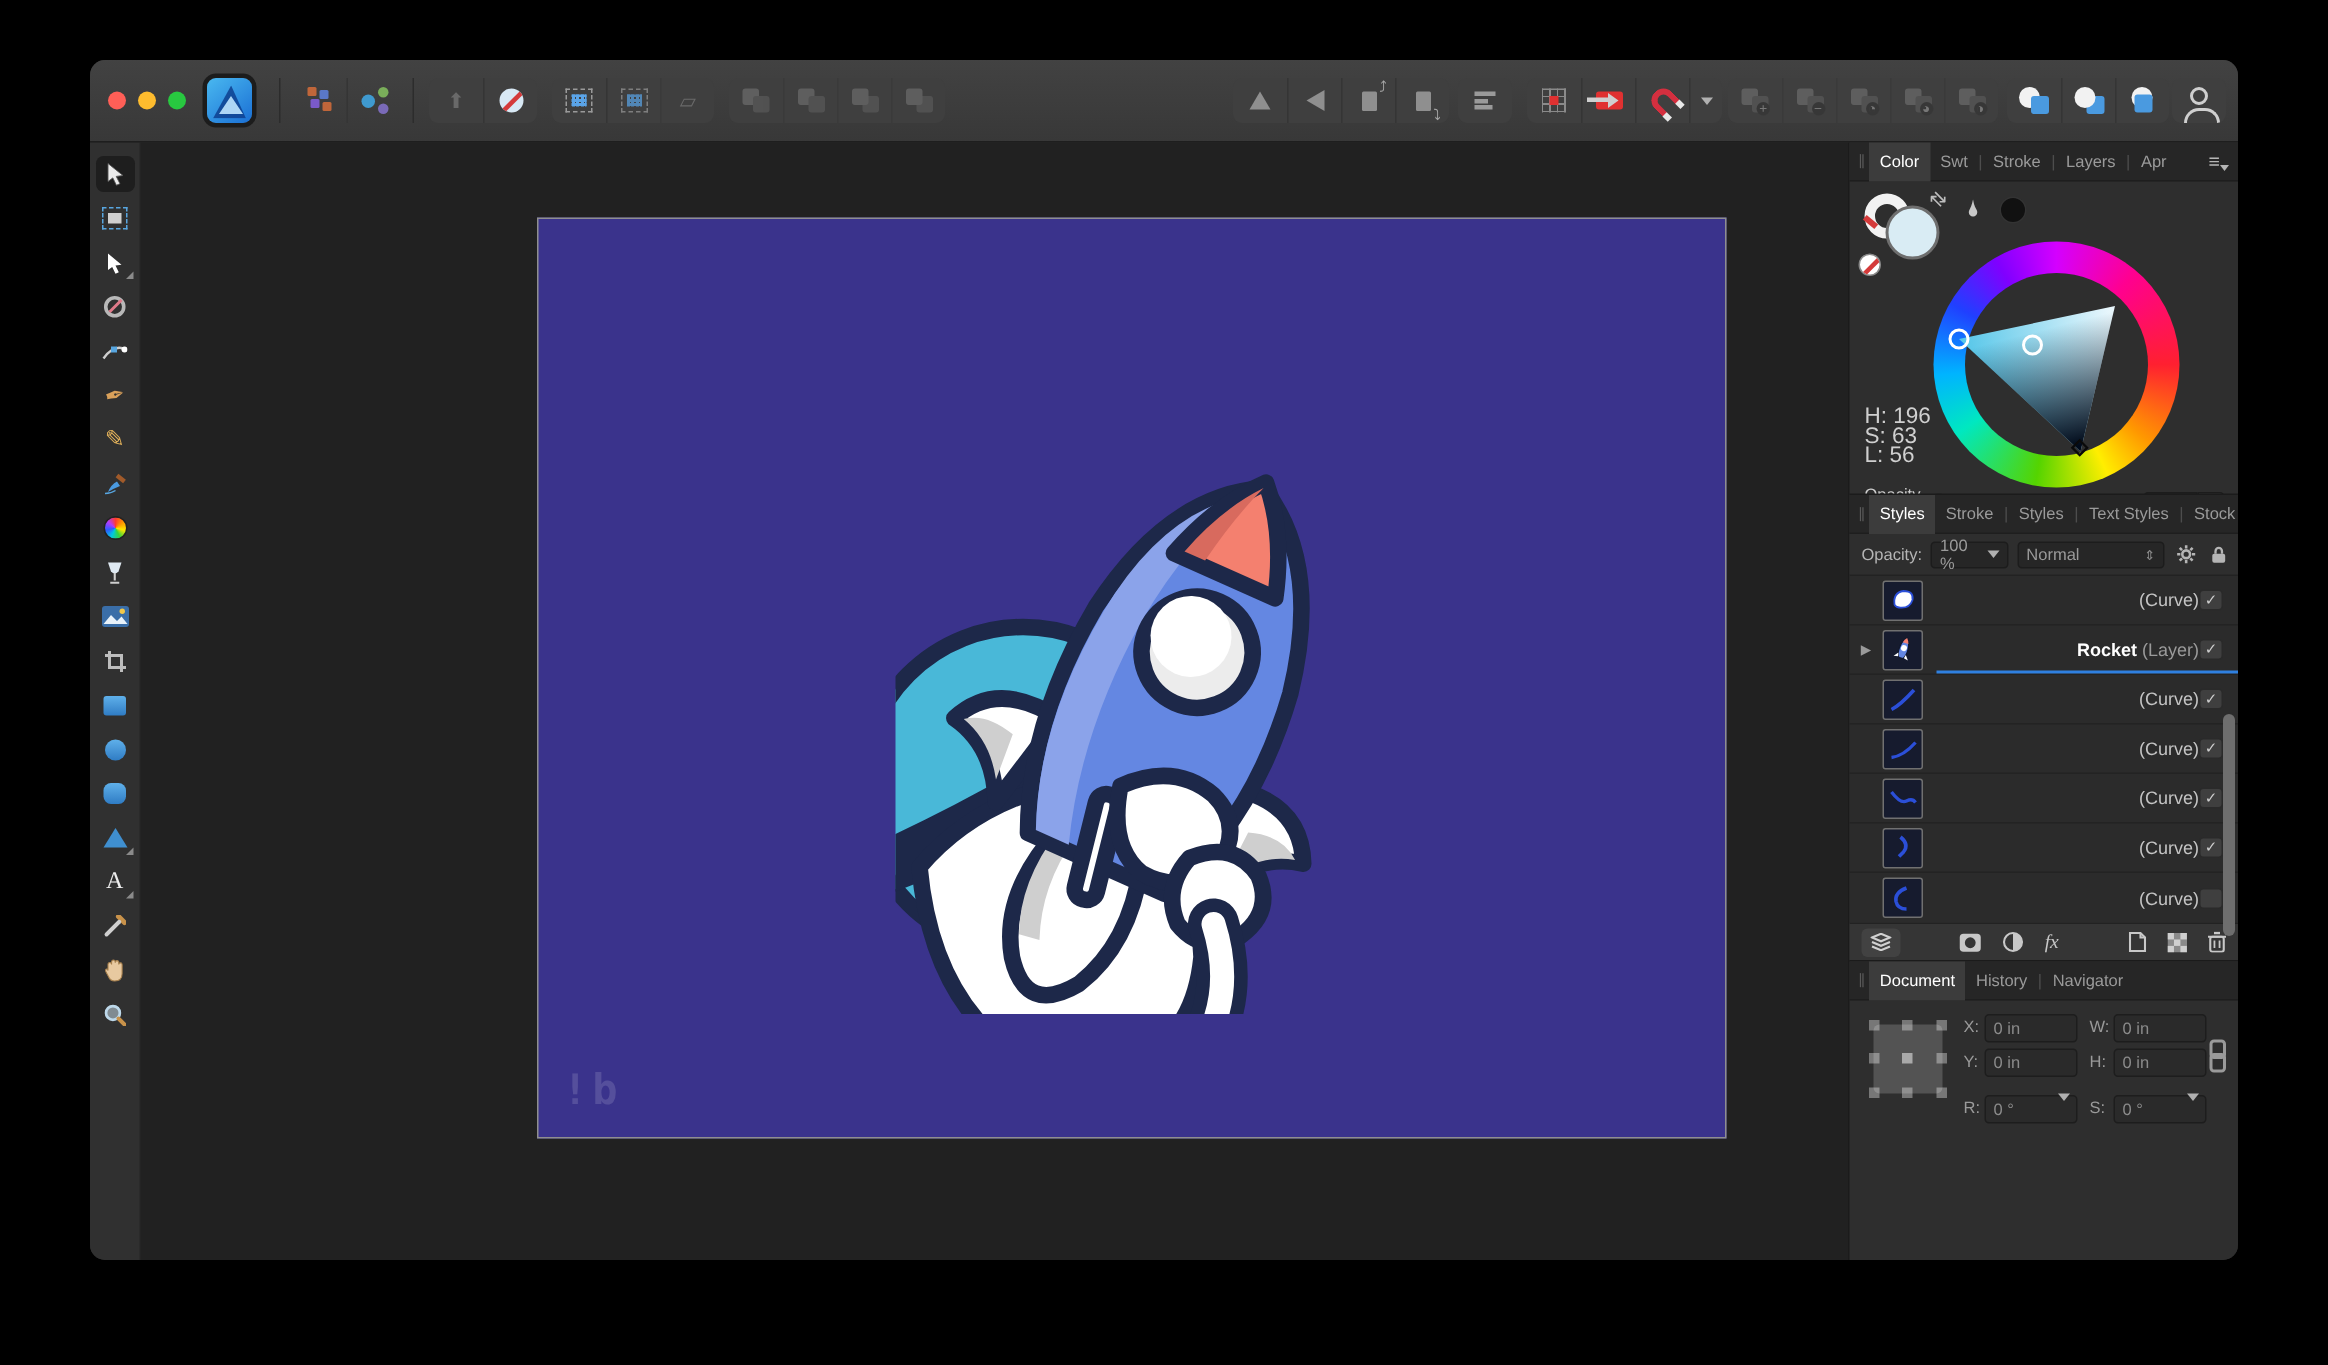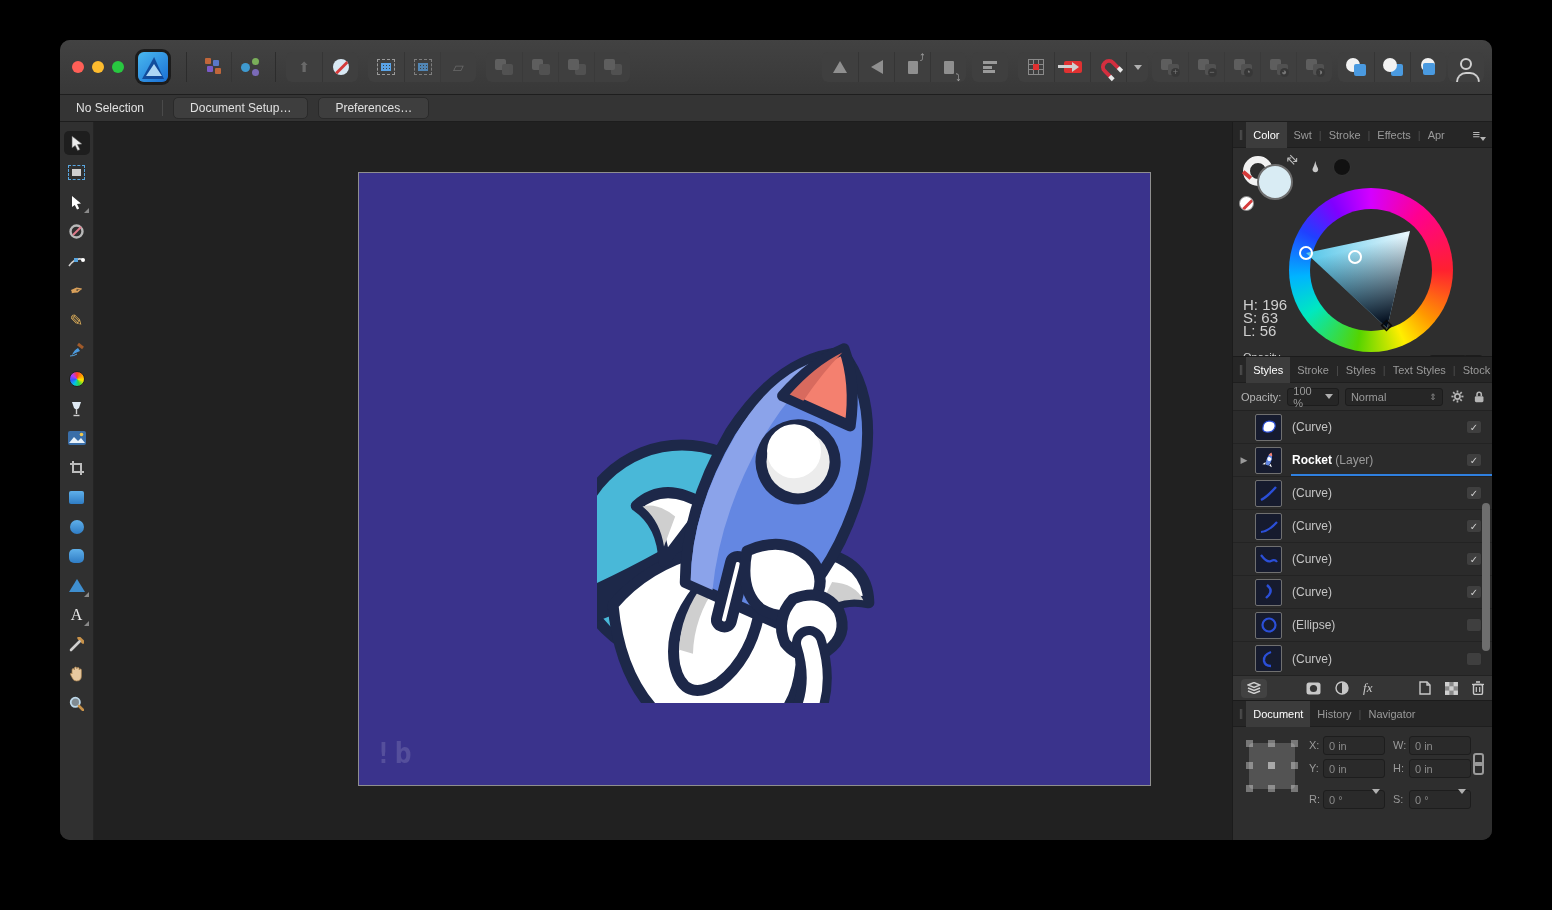"No Selection" div.contextbar { html: <div> <span>No Selection</span> <div></div> <button>Document Setup…</button> <button>Preferences…</button> </div> -> none }
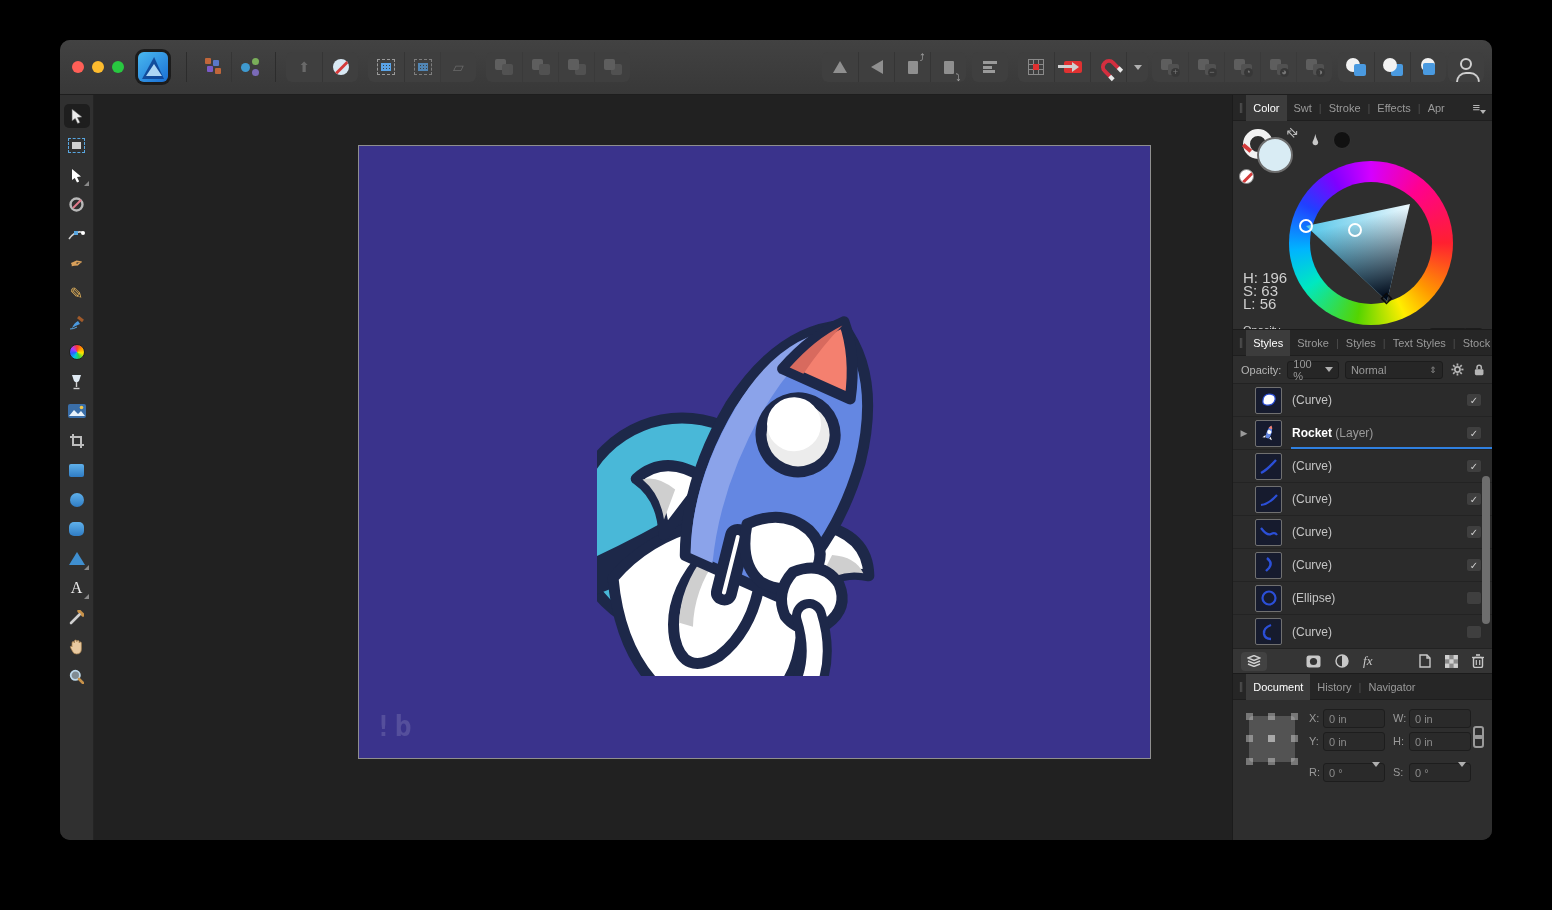"Effects" div.tab { text: Effects -> Layers }
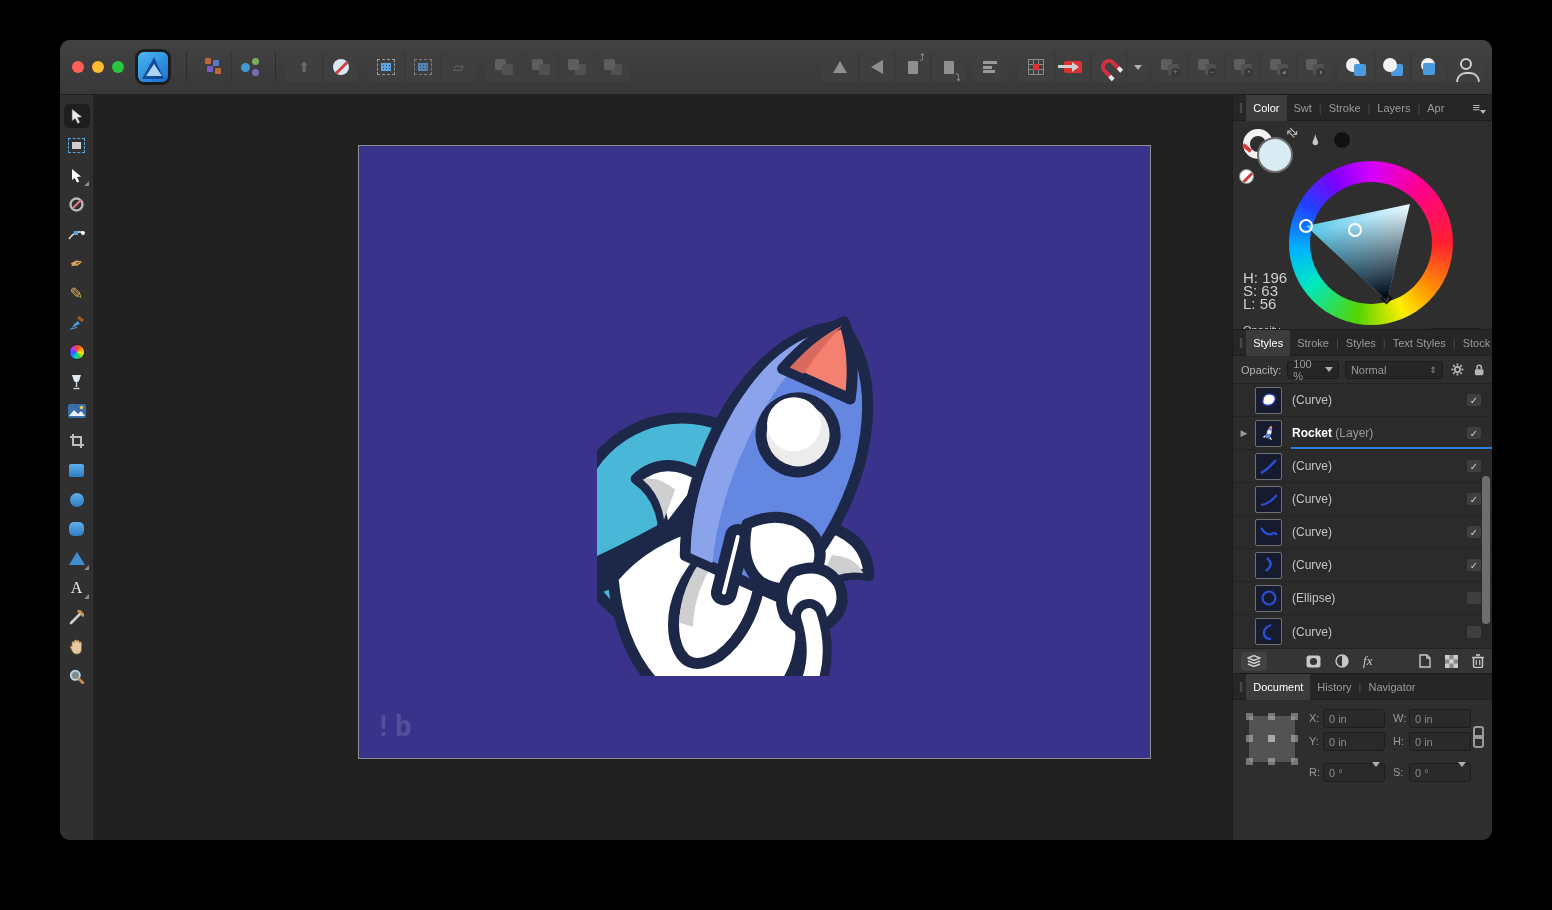"(Curve)" .llabel { text-align: none -> right }
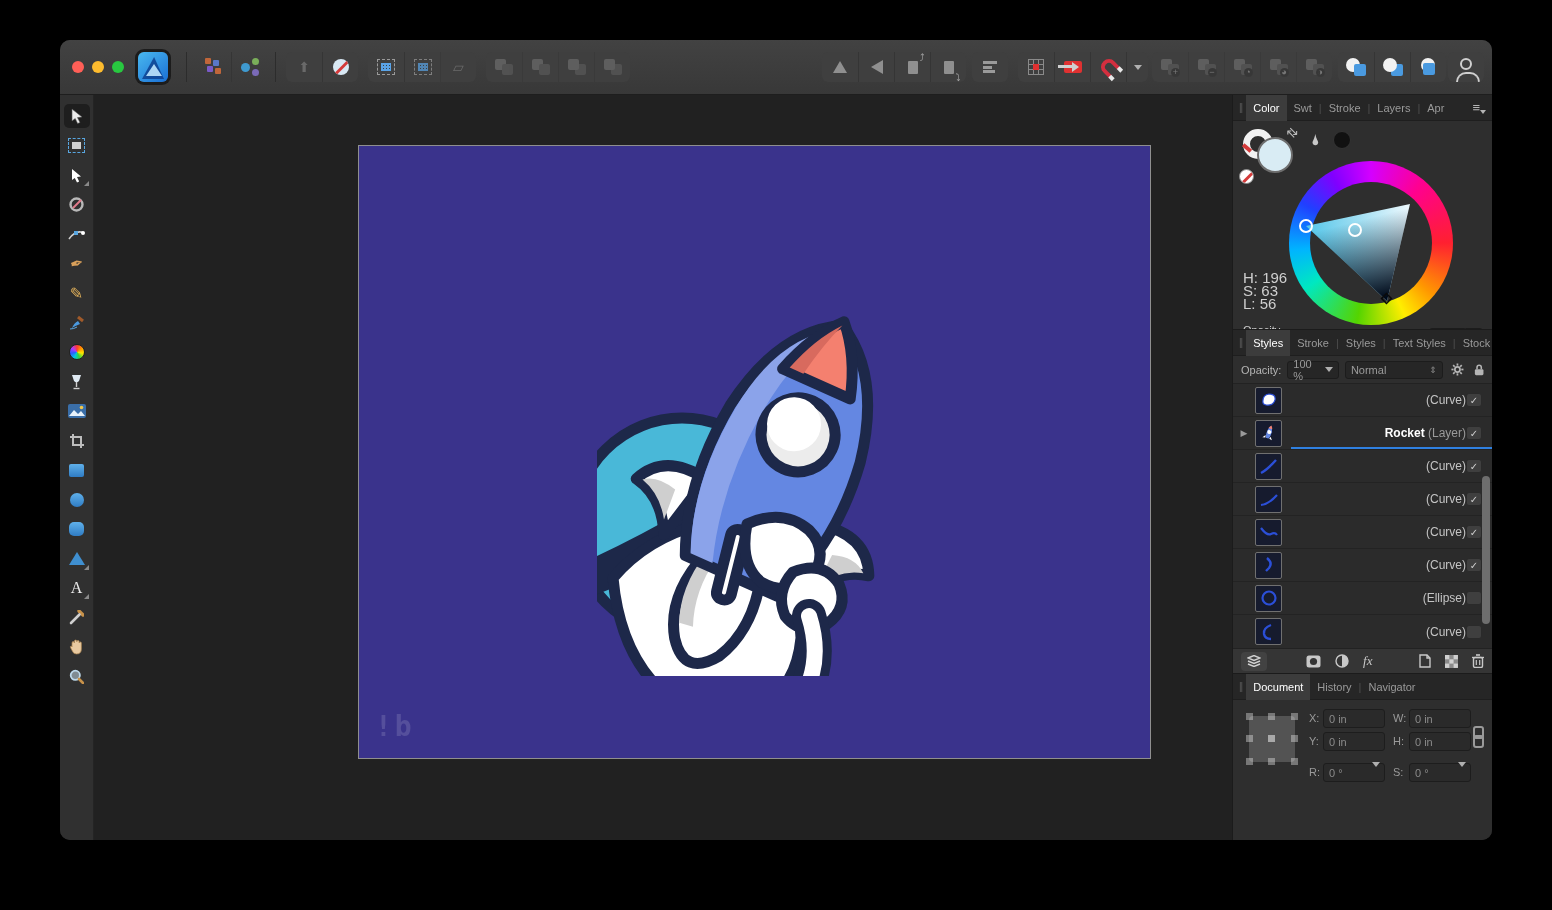"(Ellipse)" div.lrow { html: <div> <div></div> <div> <svg> <circle></circle> </svg> </div> <div>(Ellipse)</div> <div></div> </div> -> none }
